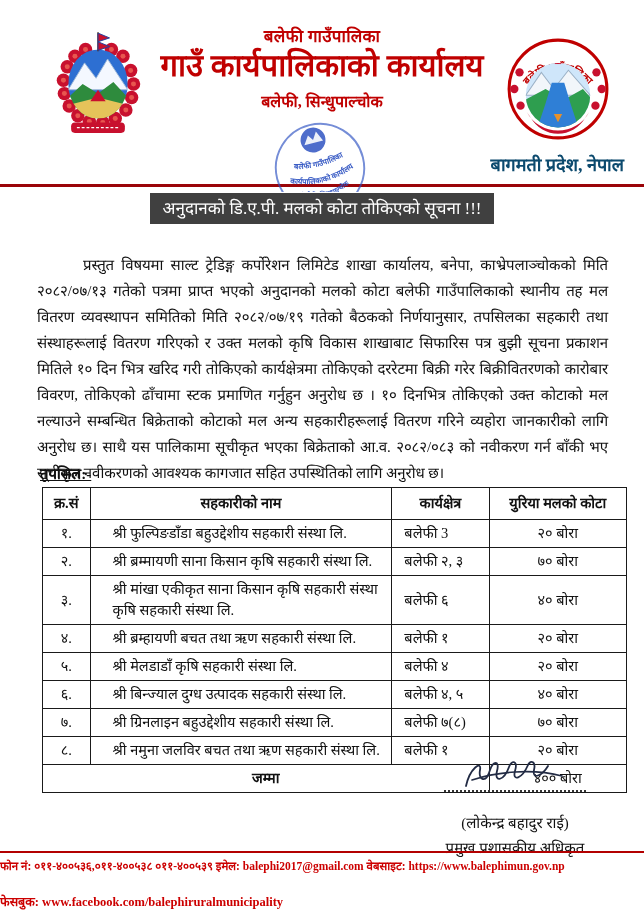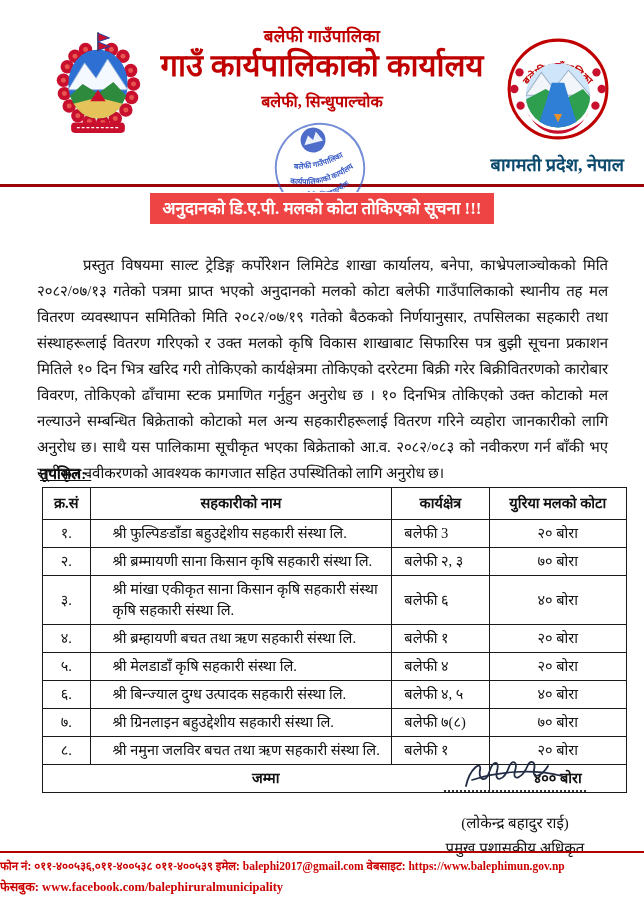"अनुदानको डि.ए.पी. मलको कोटा तोकिएको" .title-chip { background: #ef4444 -> #404040; font-weight: bold -> normal }
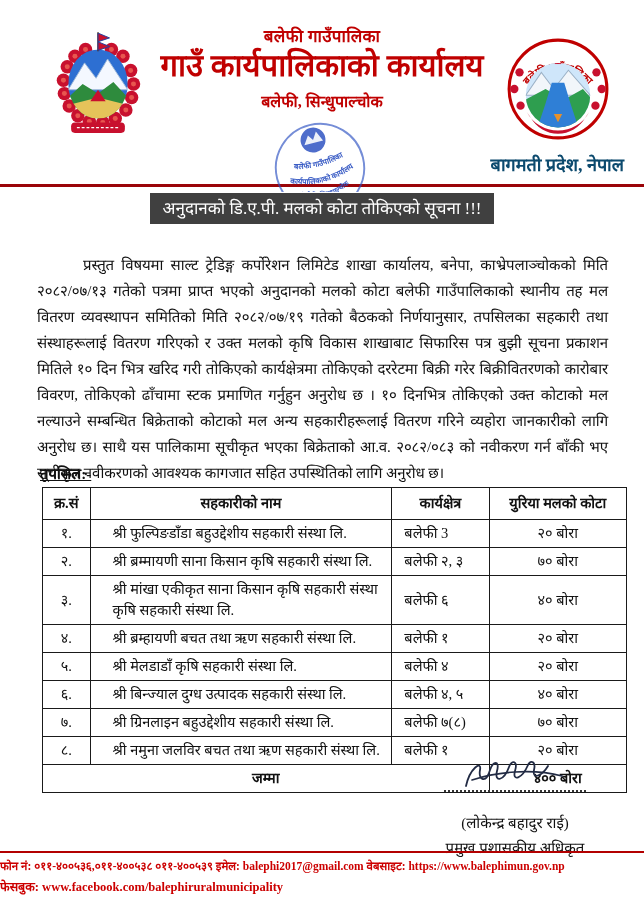"४०० बोरा" .total-value { font-weight: bold -> normal }
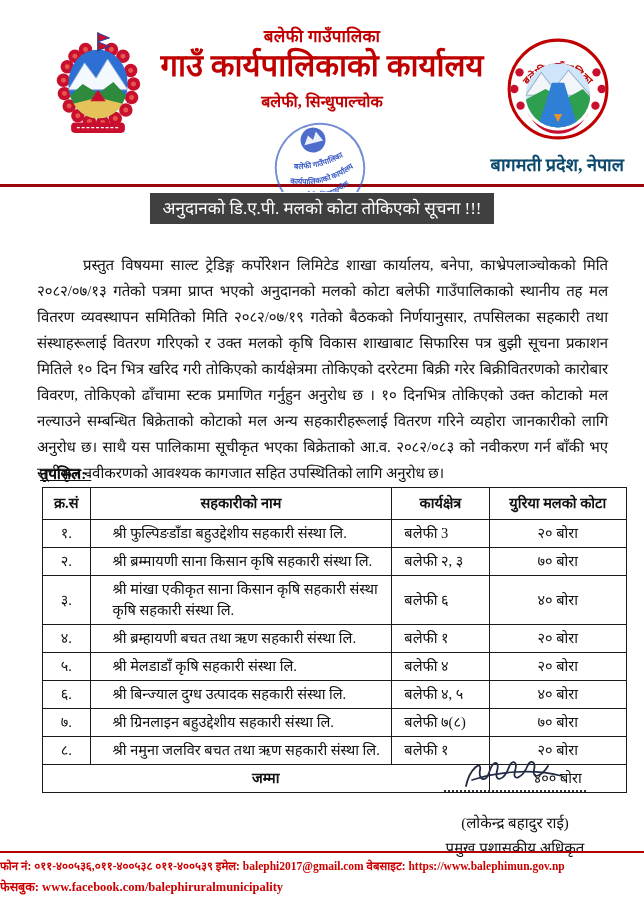"फेसबुक:" .footer-line2 { margin-top: 5px -> 20px }
